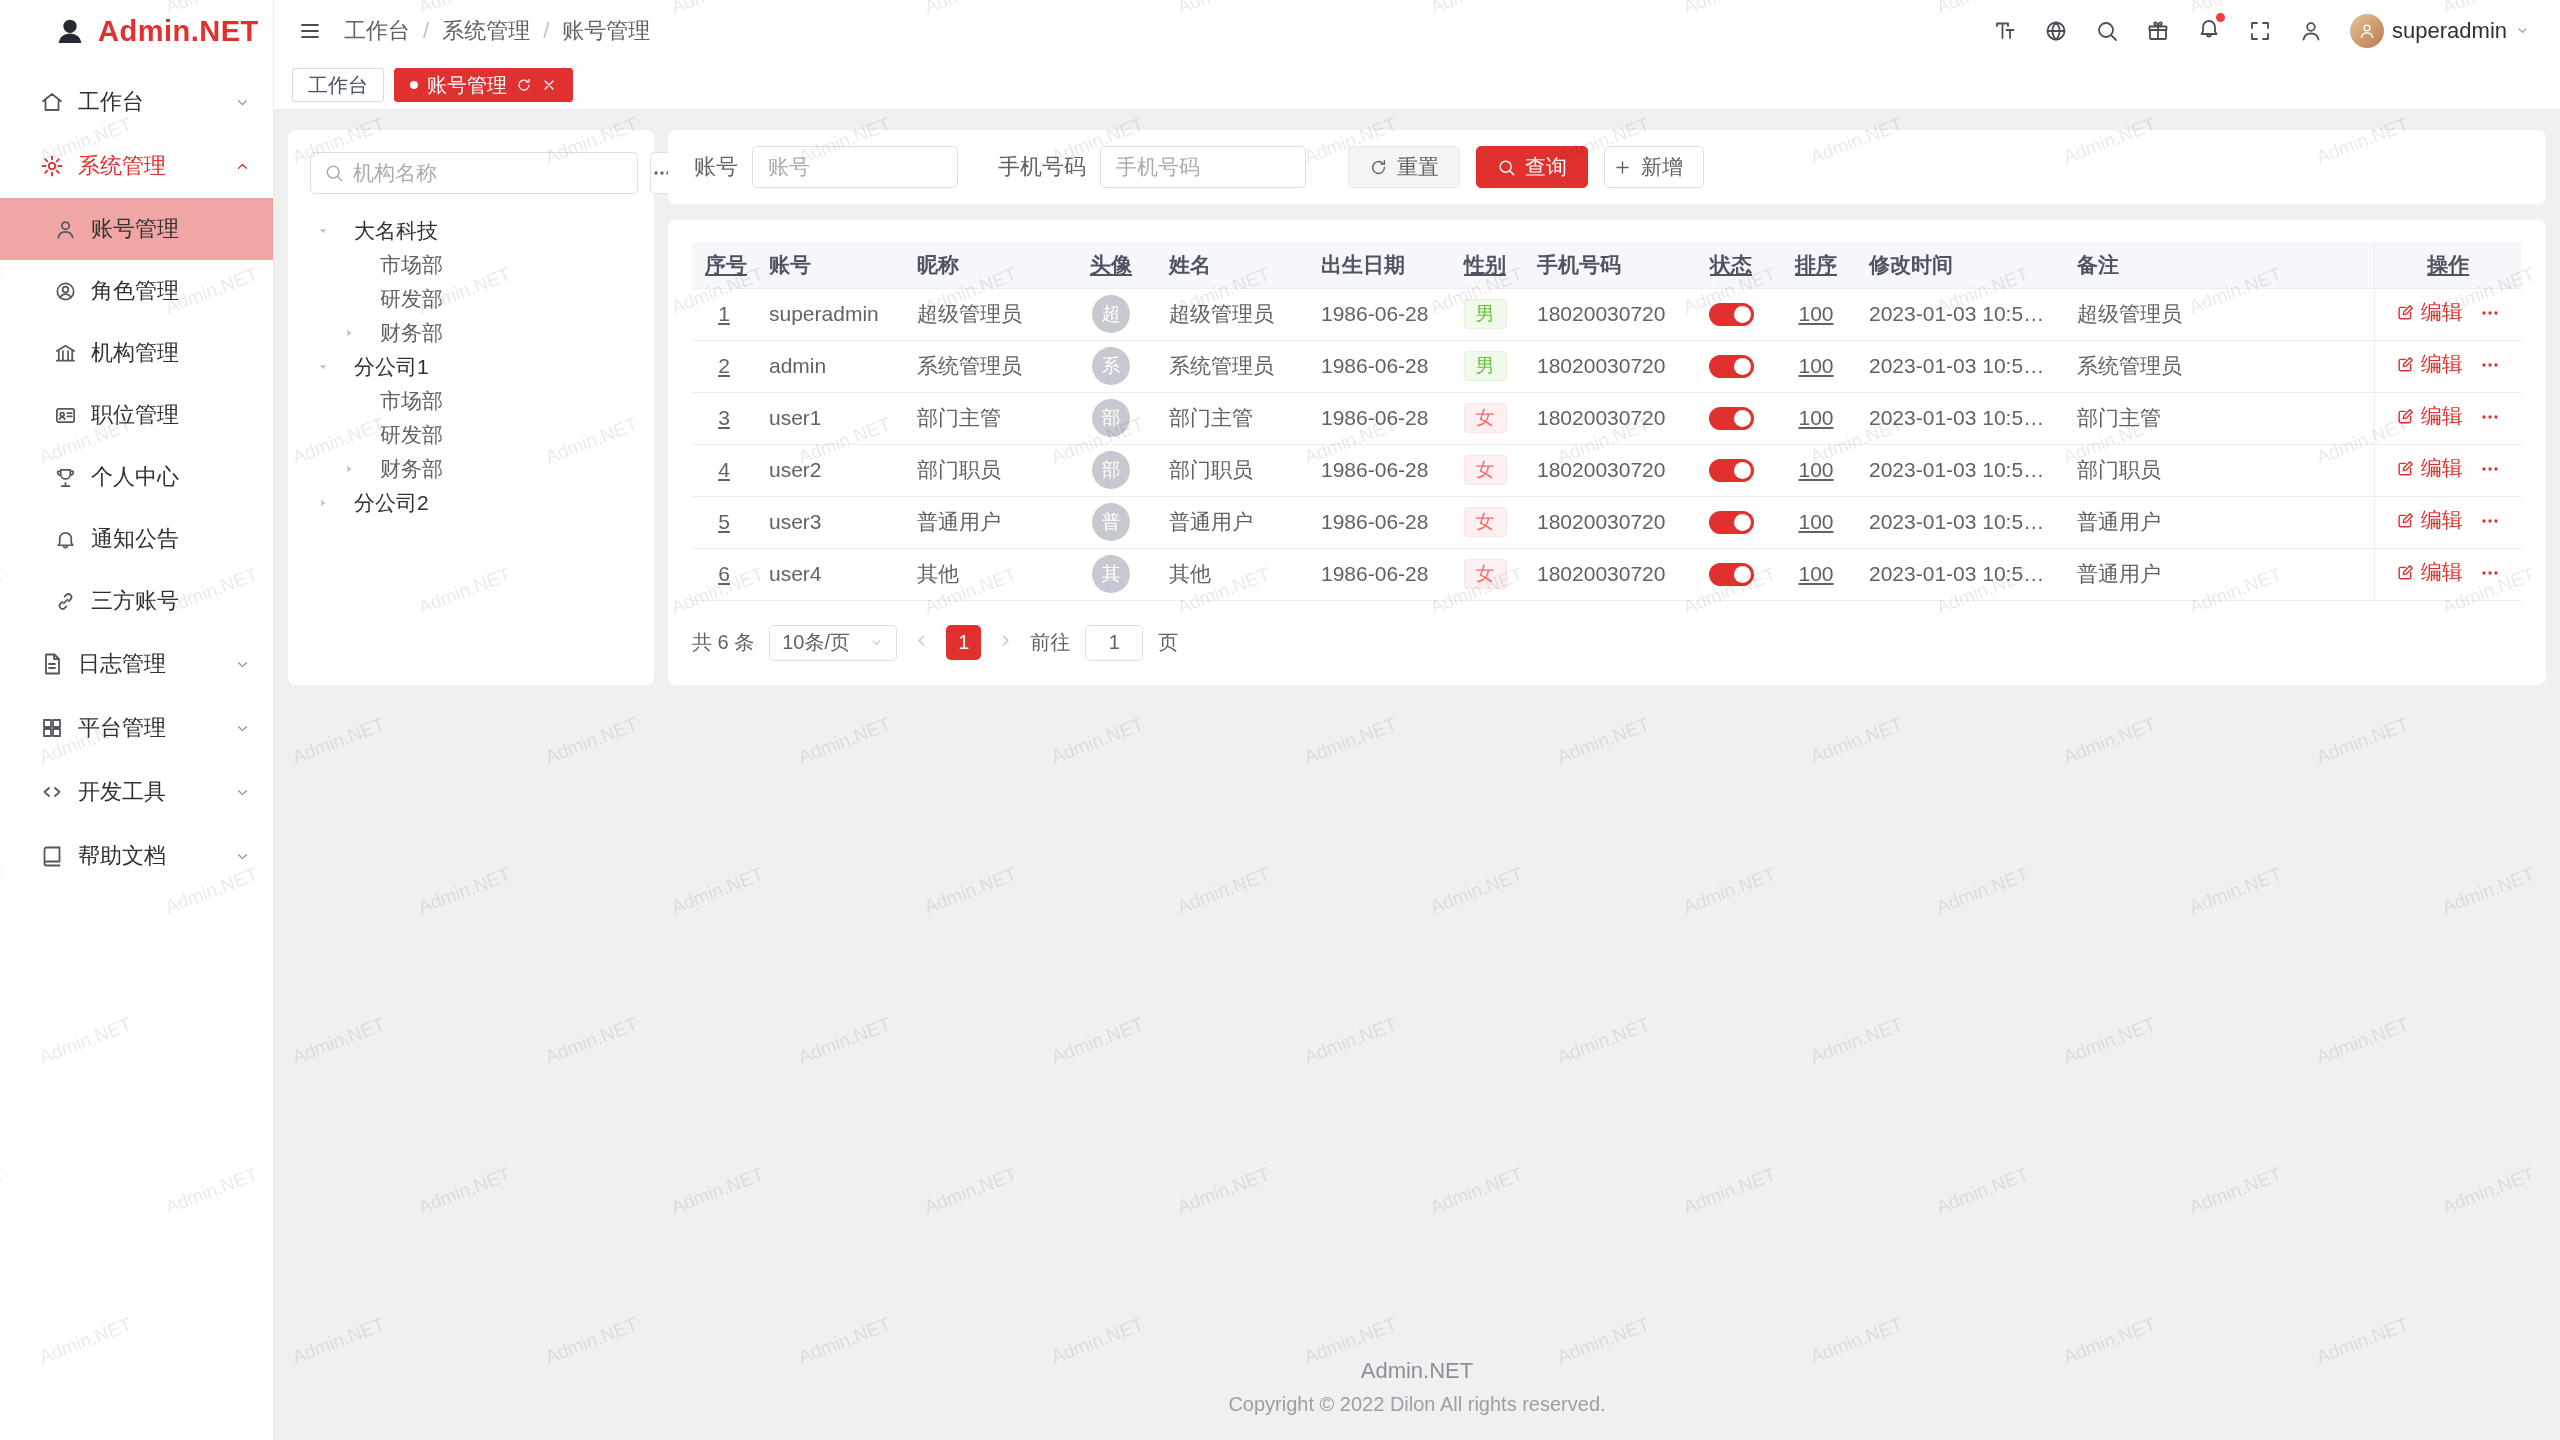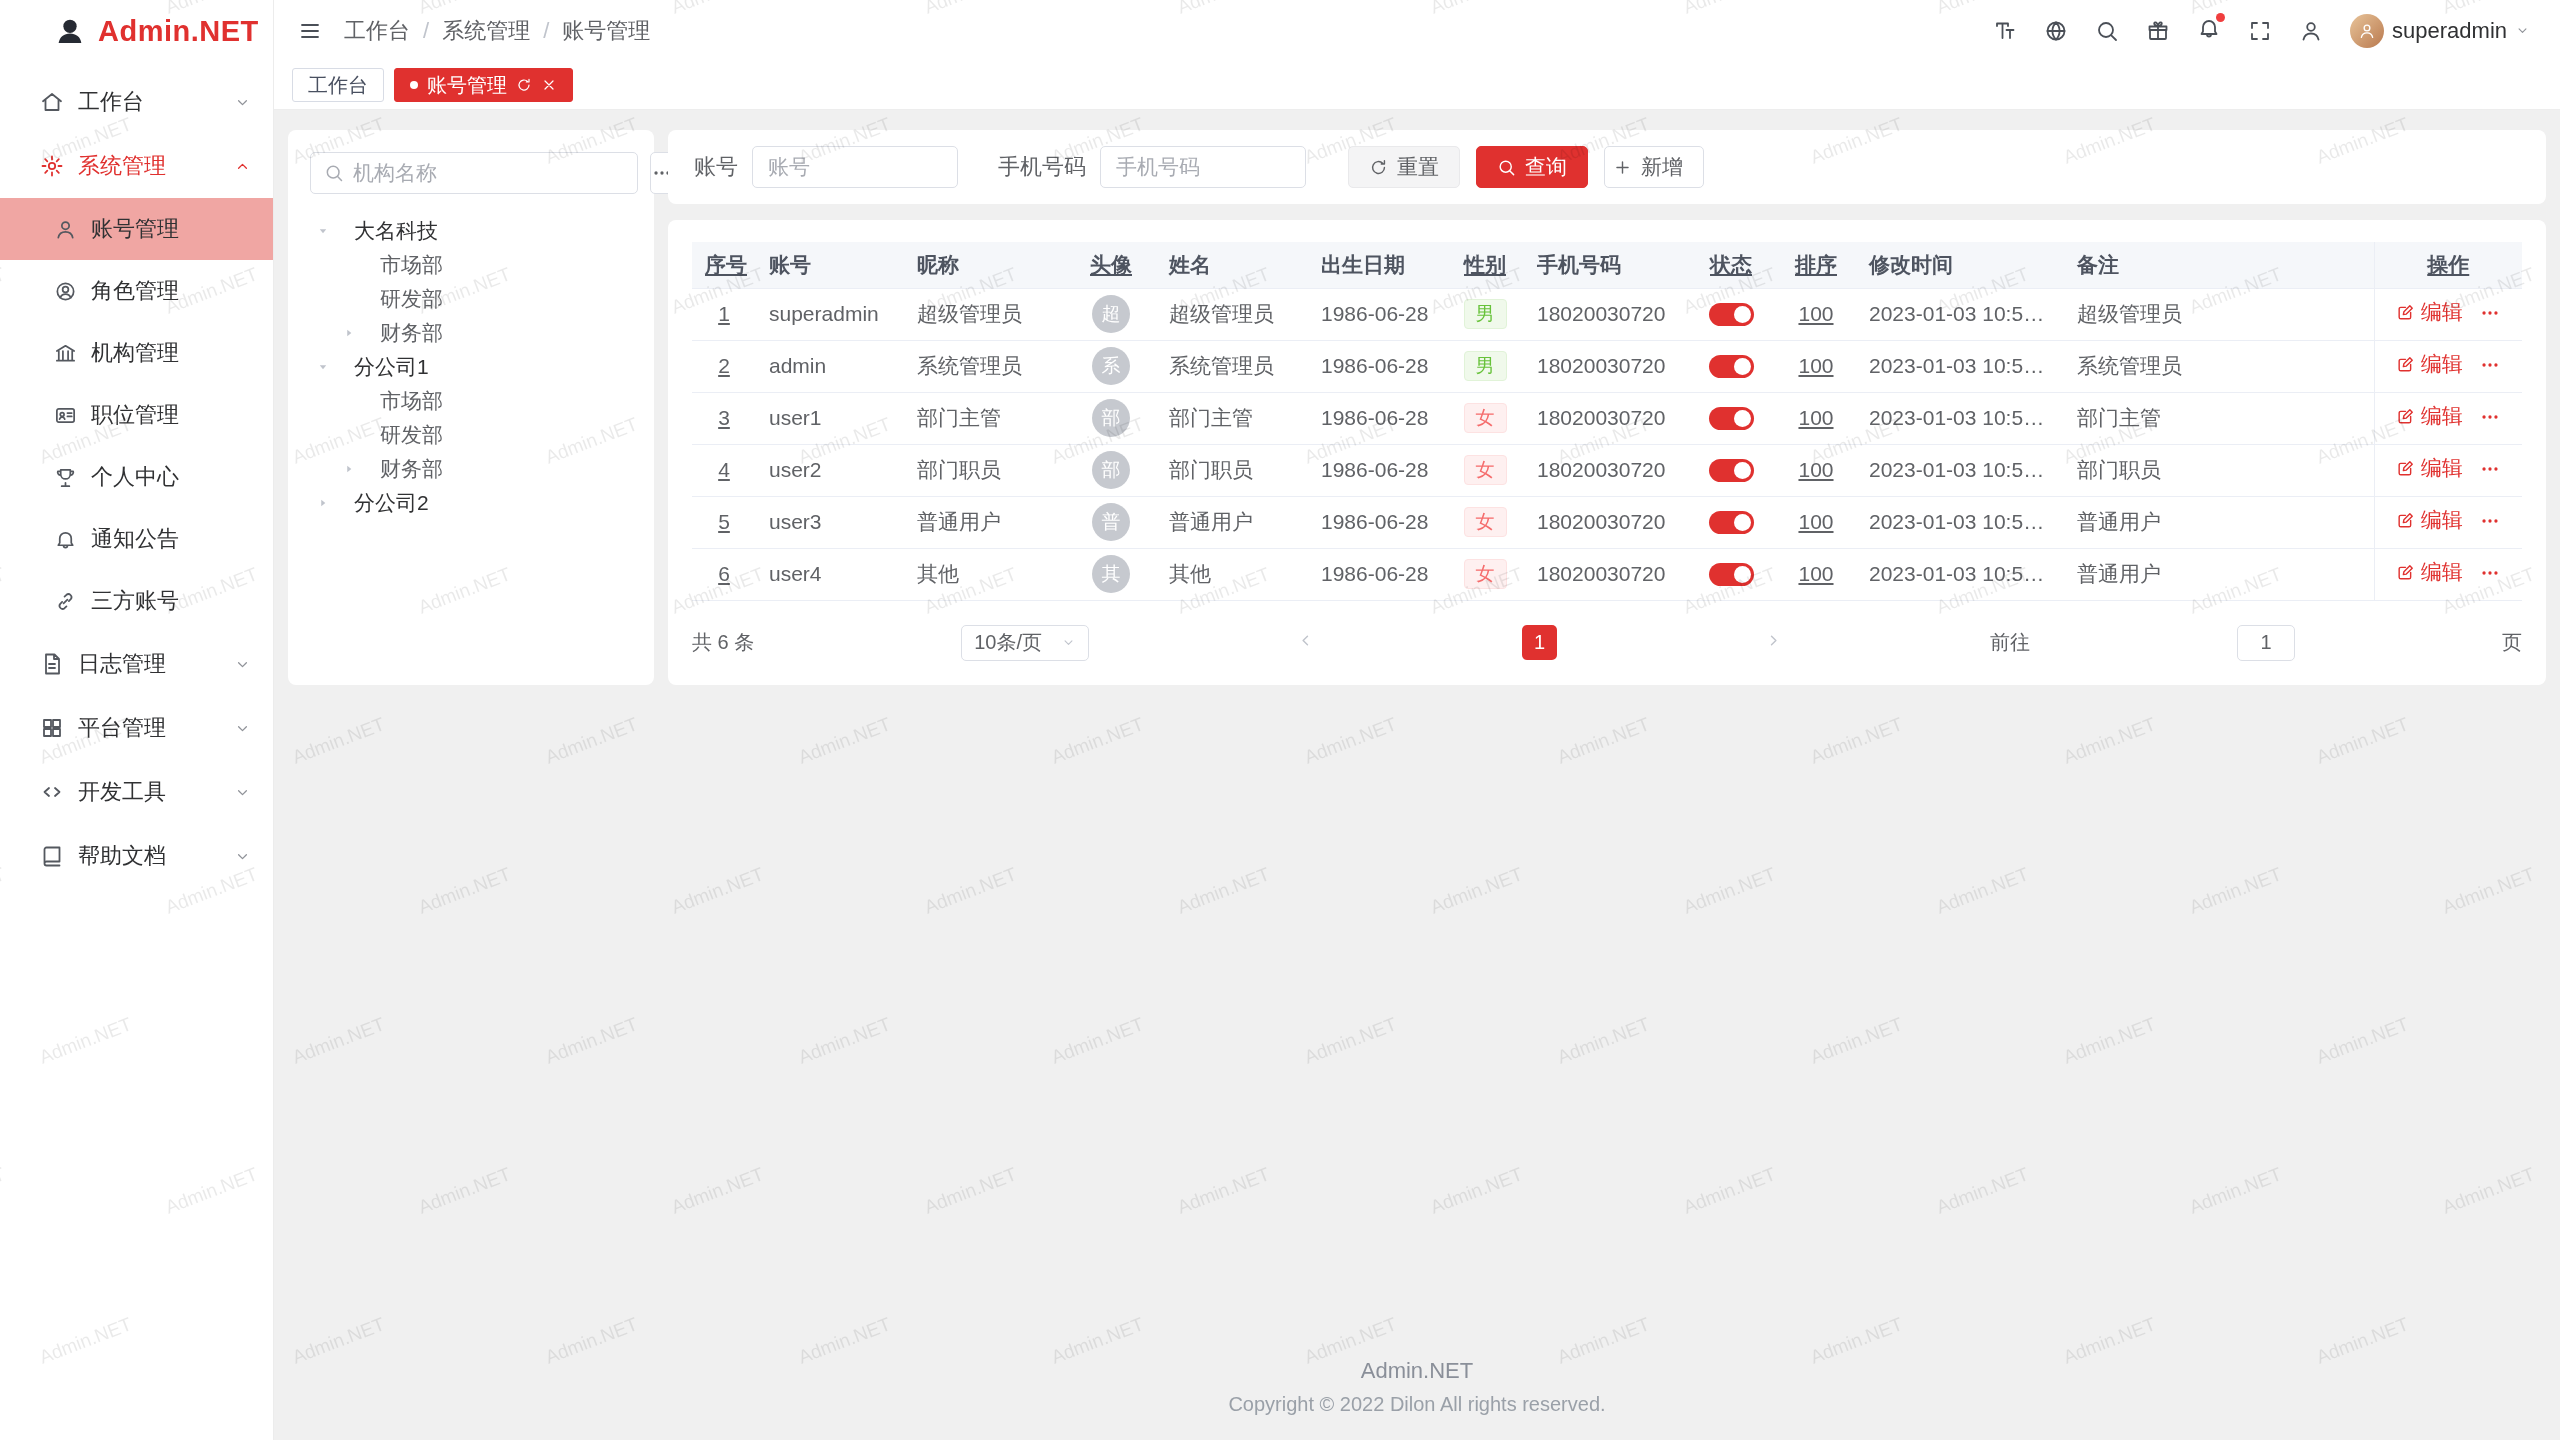"共 6 条" .pagination { justify-content: space-between -> flex-start }
